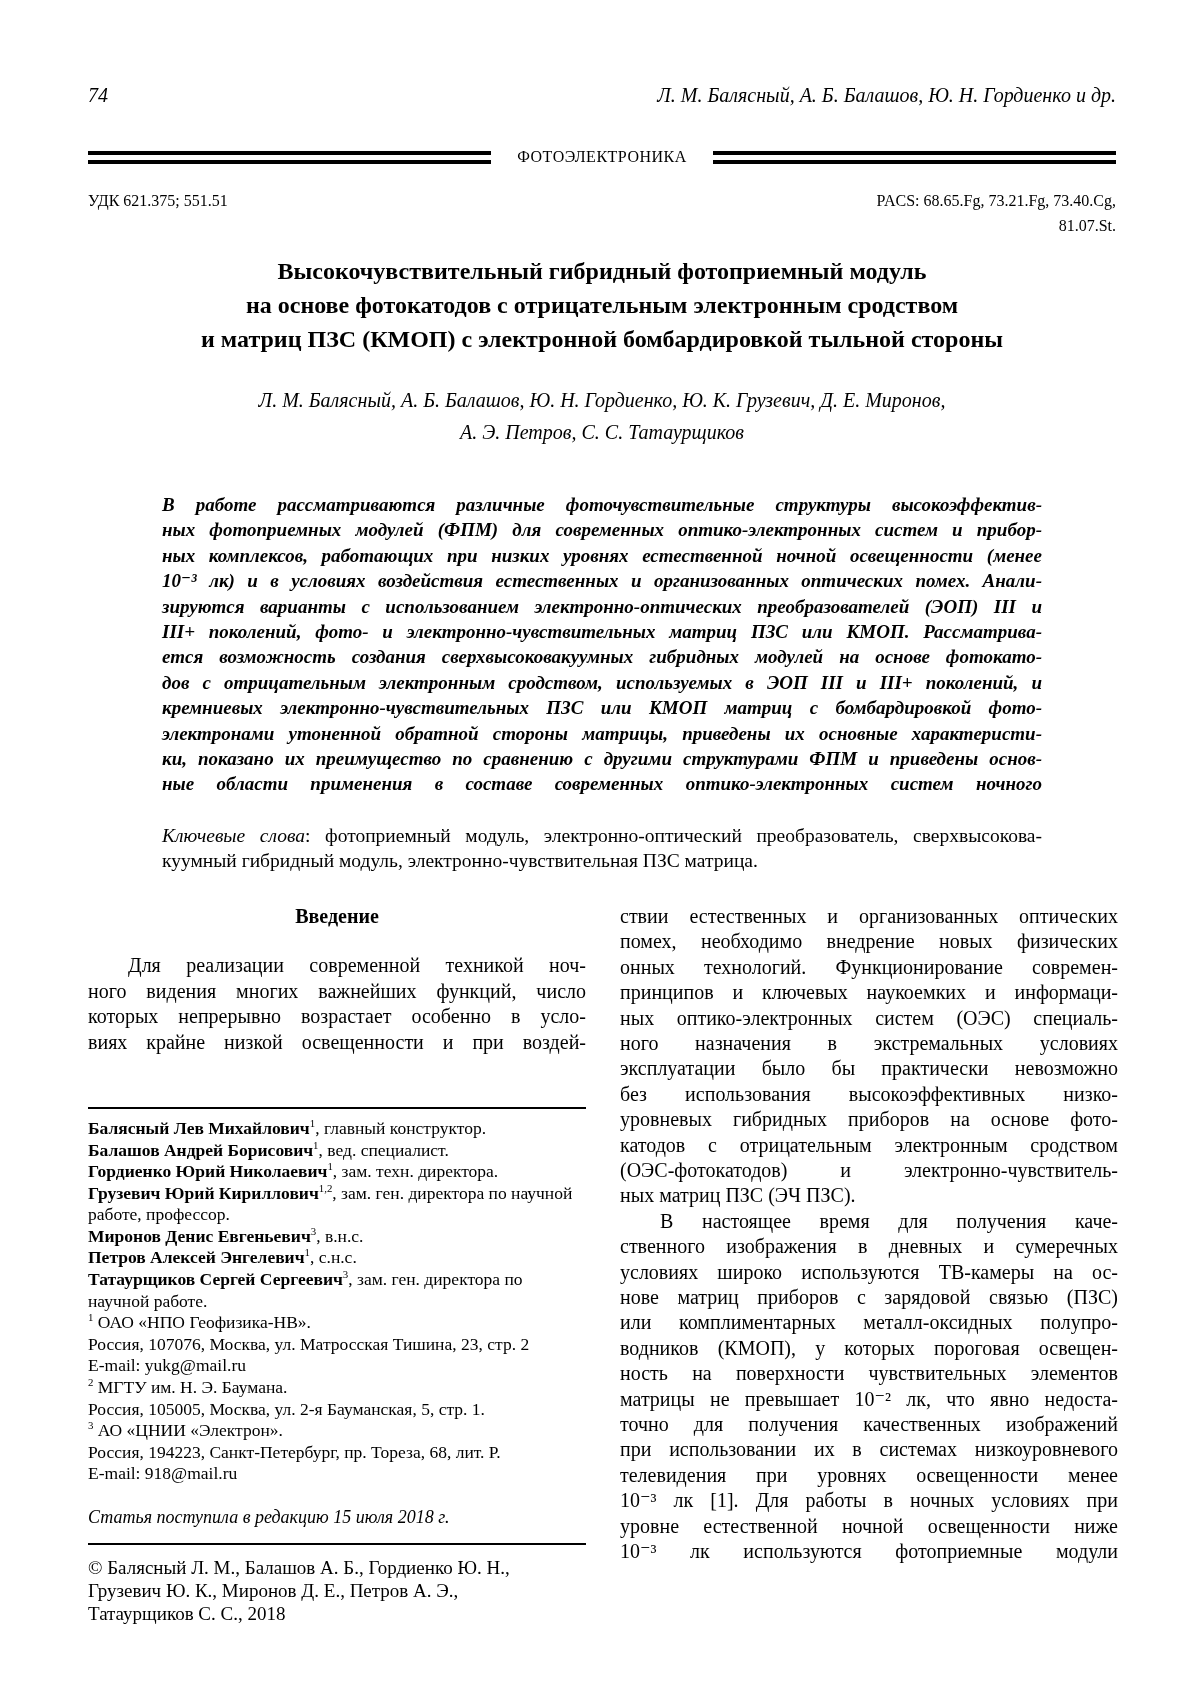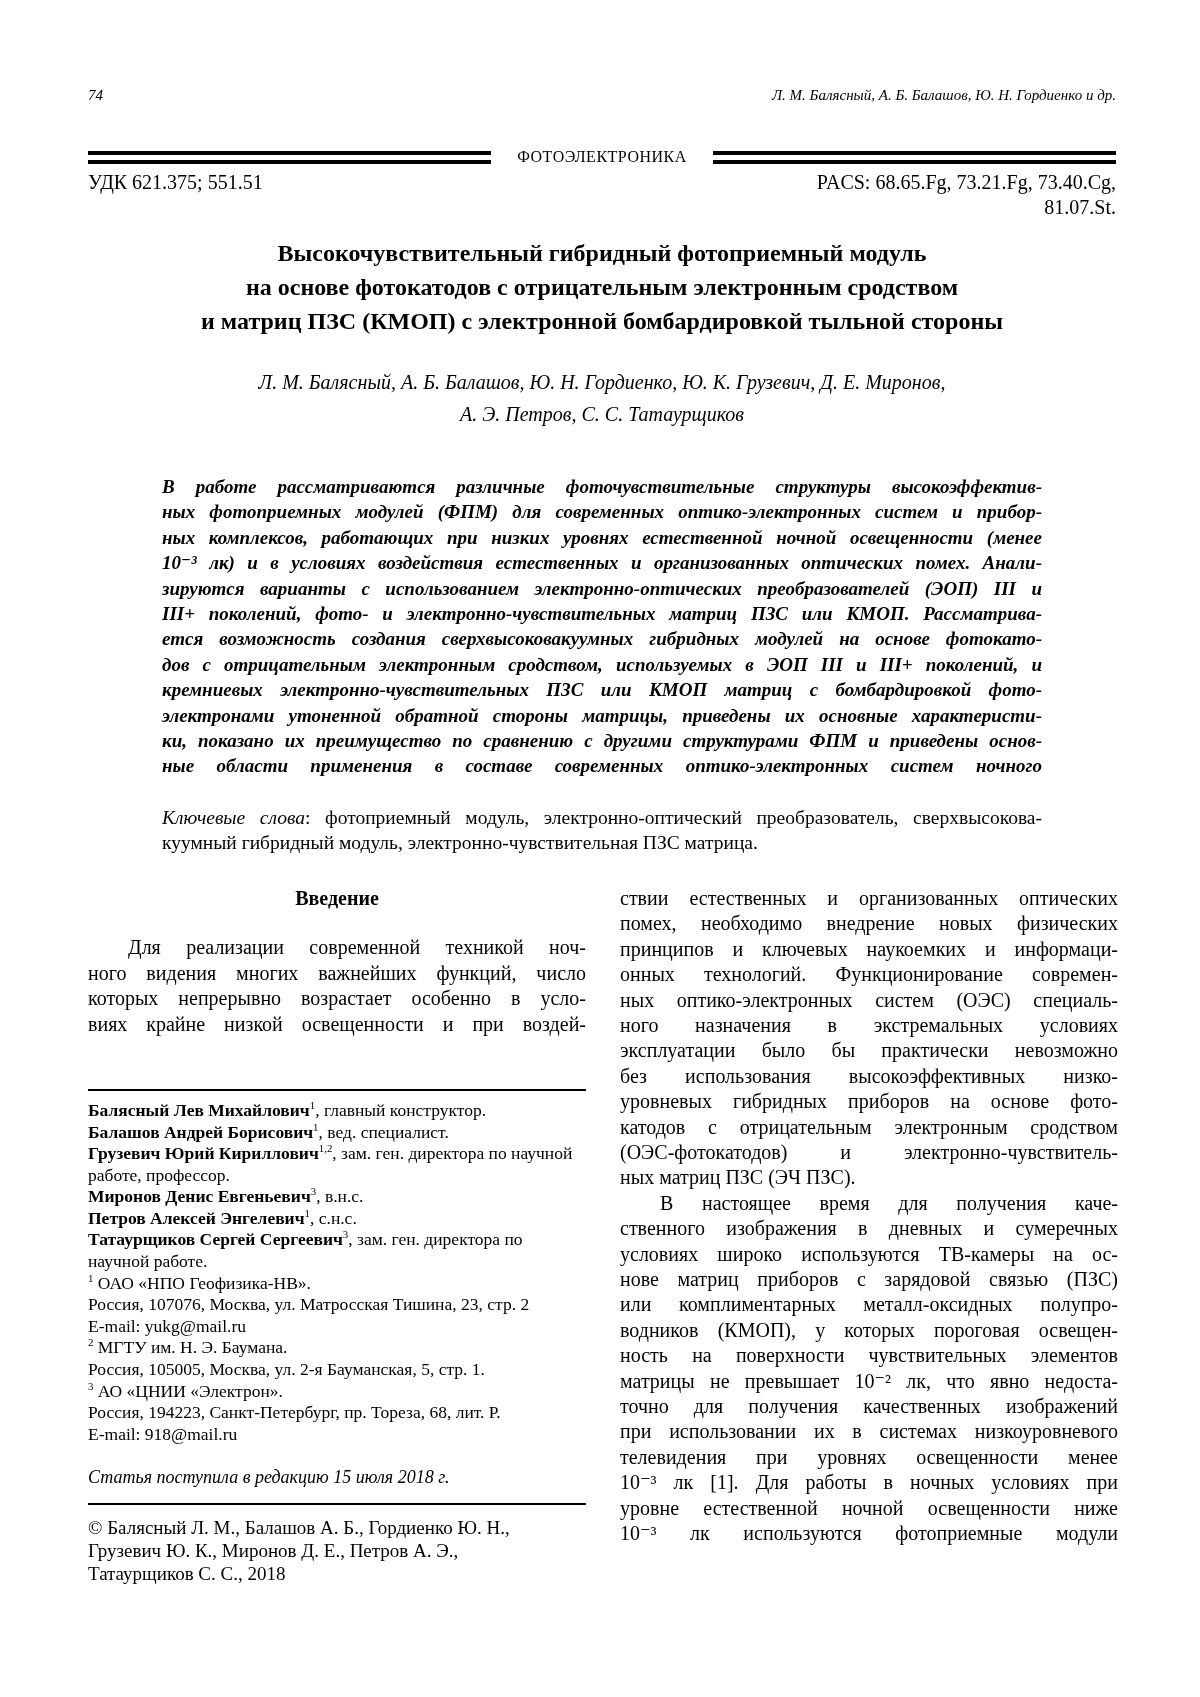"74" .running-head { font-size: 15px -> 20px }
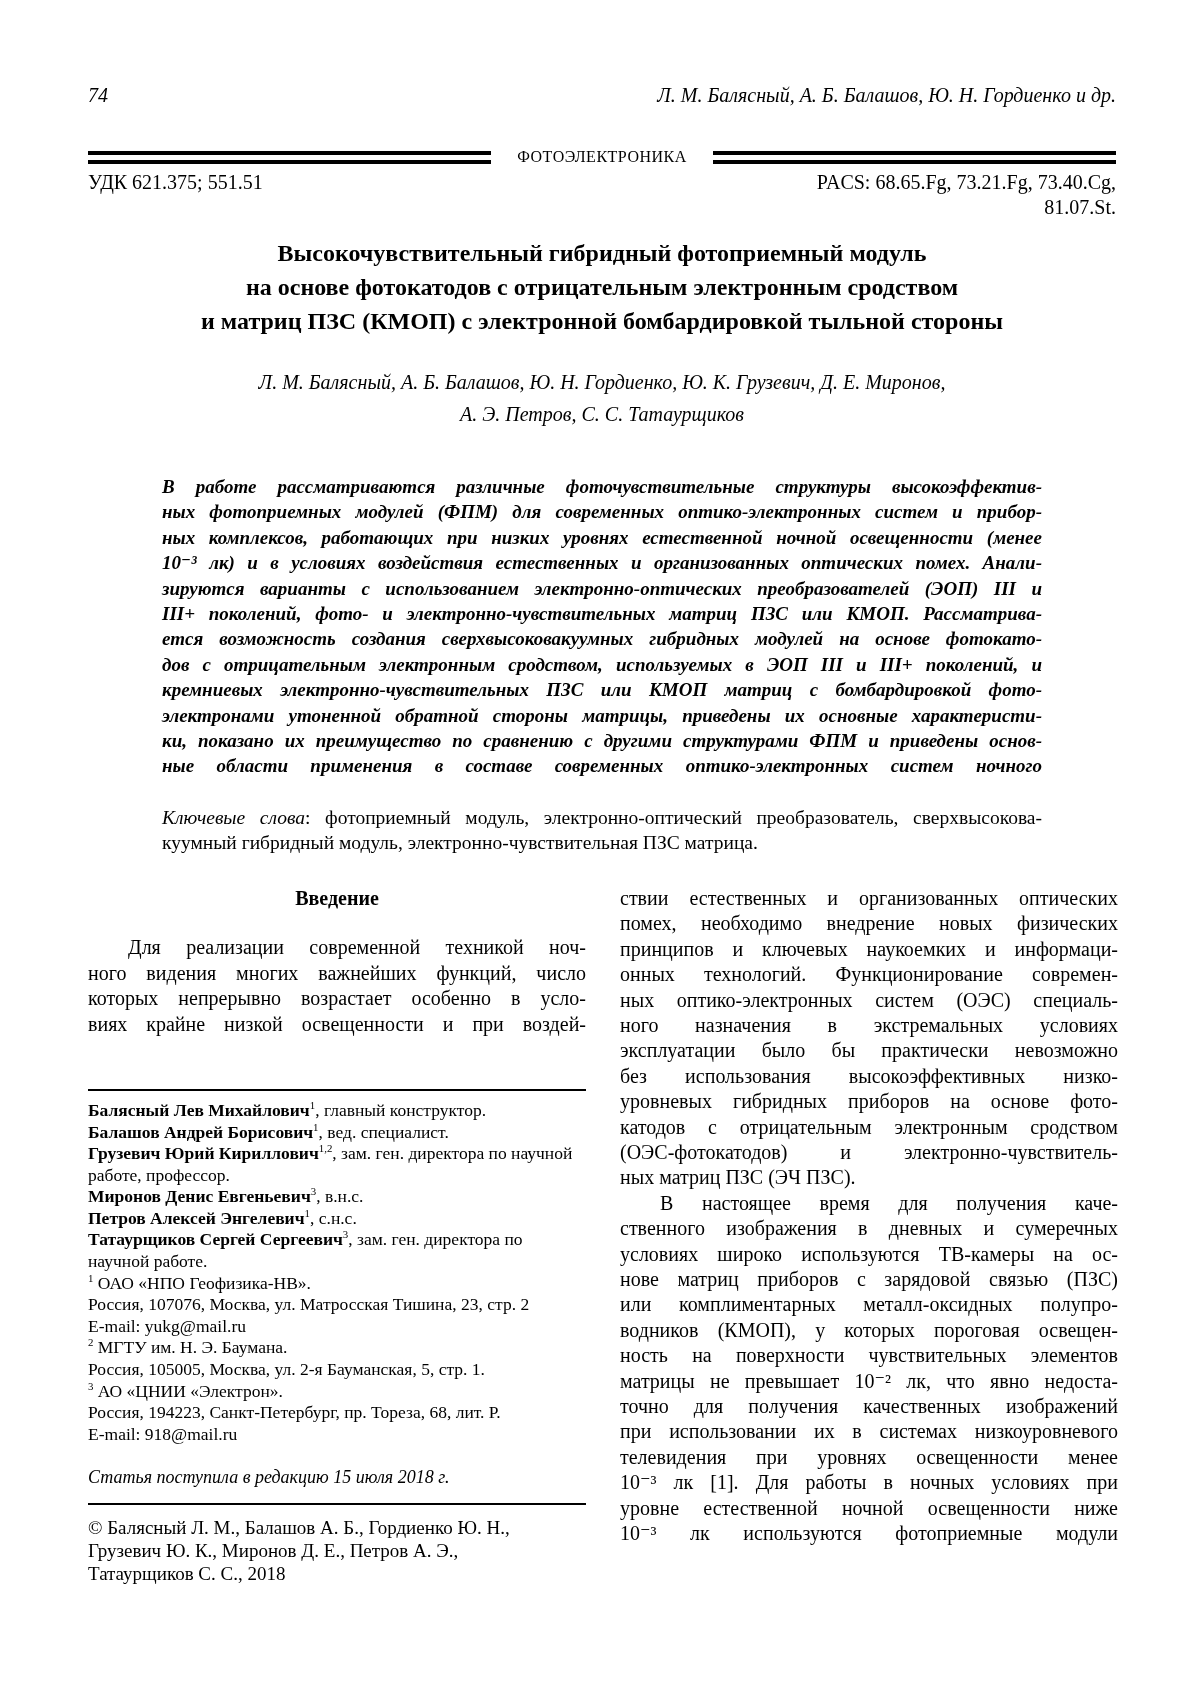"УДК 621.375; 551.51" .meta { font-size: 20px -> 16px; margin-top: 4px -> 22px }
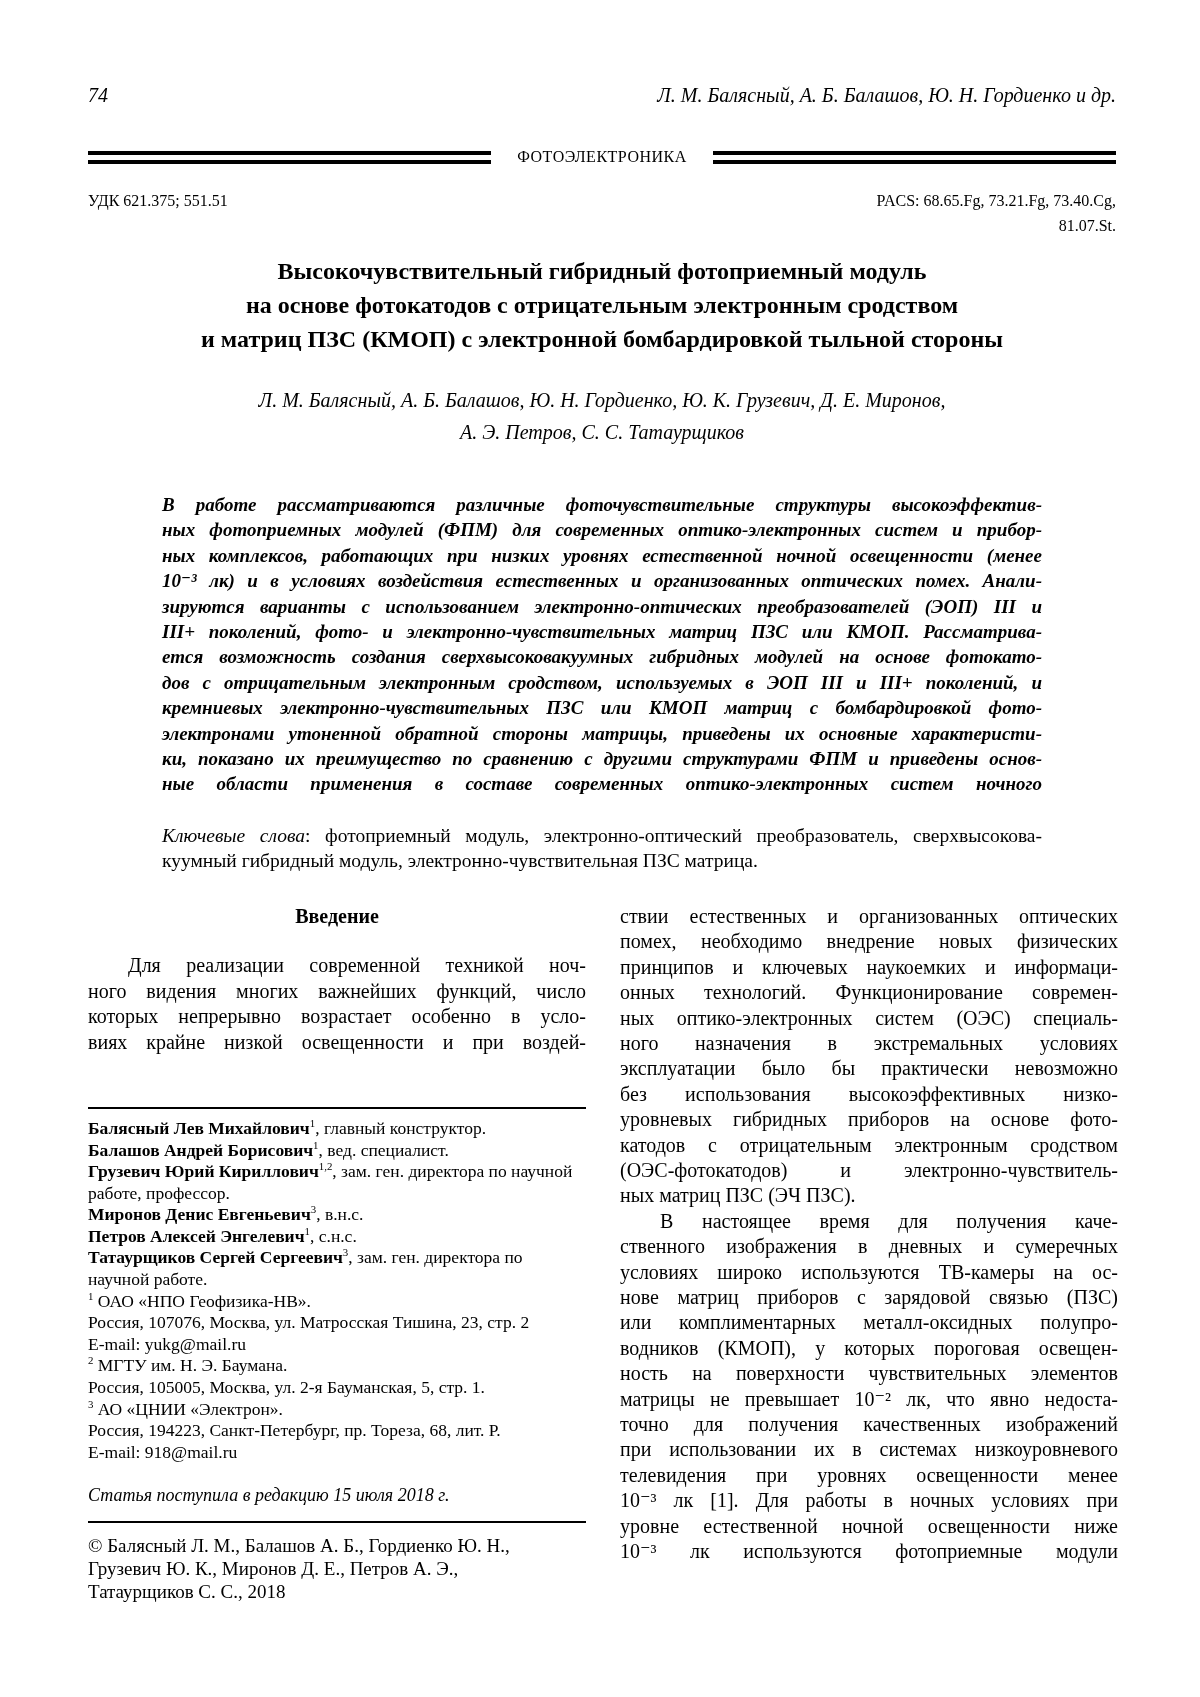"принципов и ключевых наукоемких и" div.jline { order: before "онных технологий. Функционирование" -> after "онных технологий. Функционирование" }
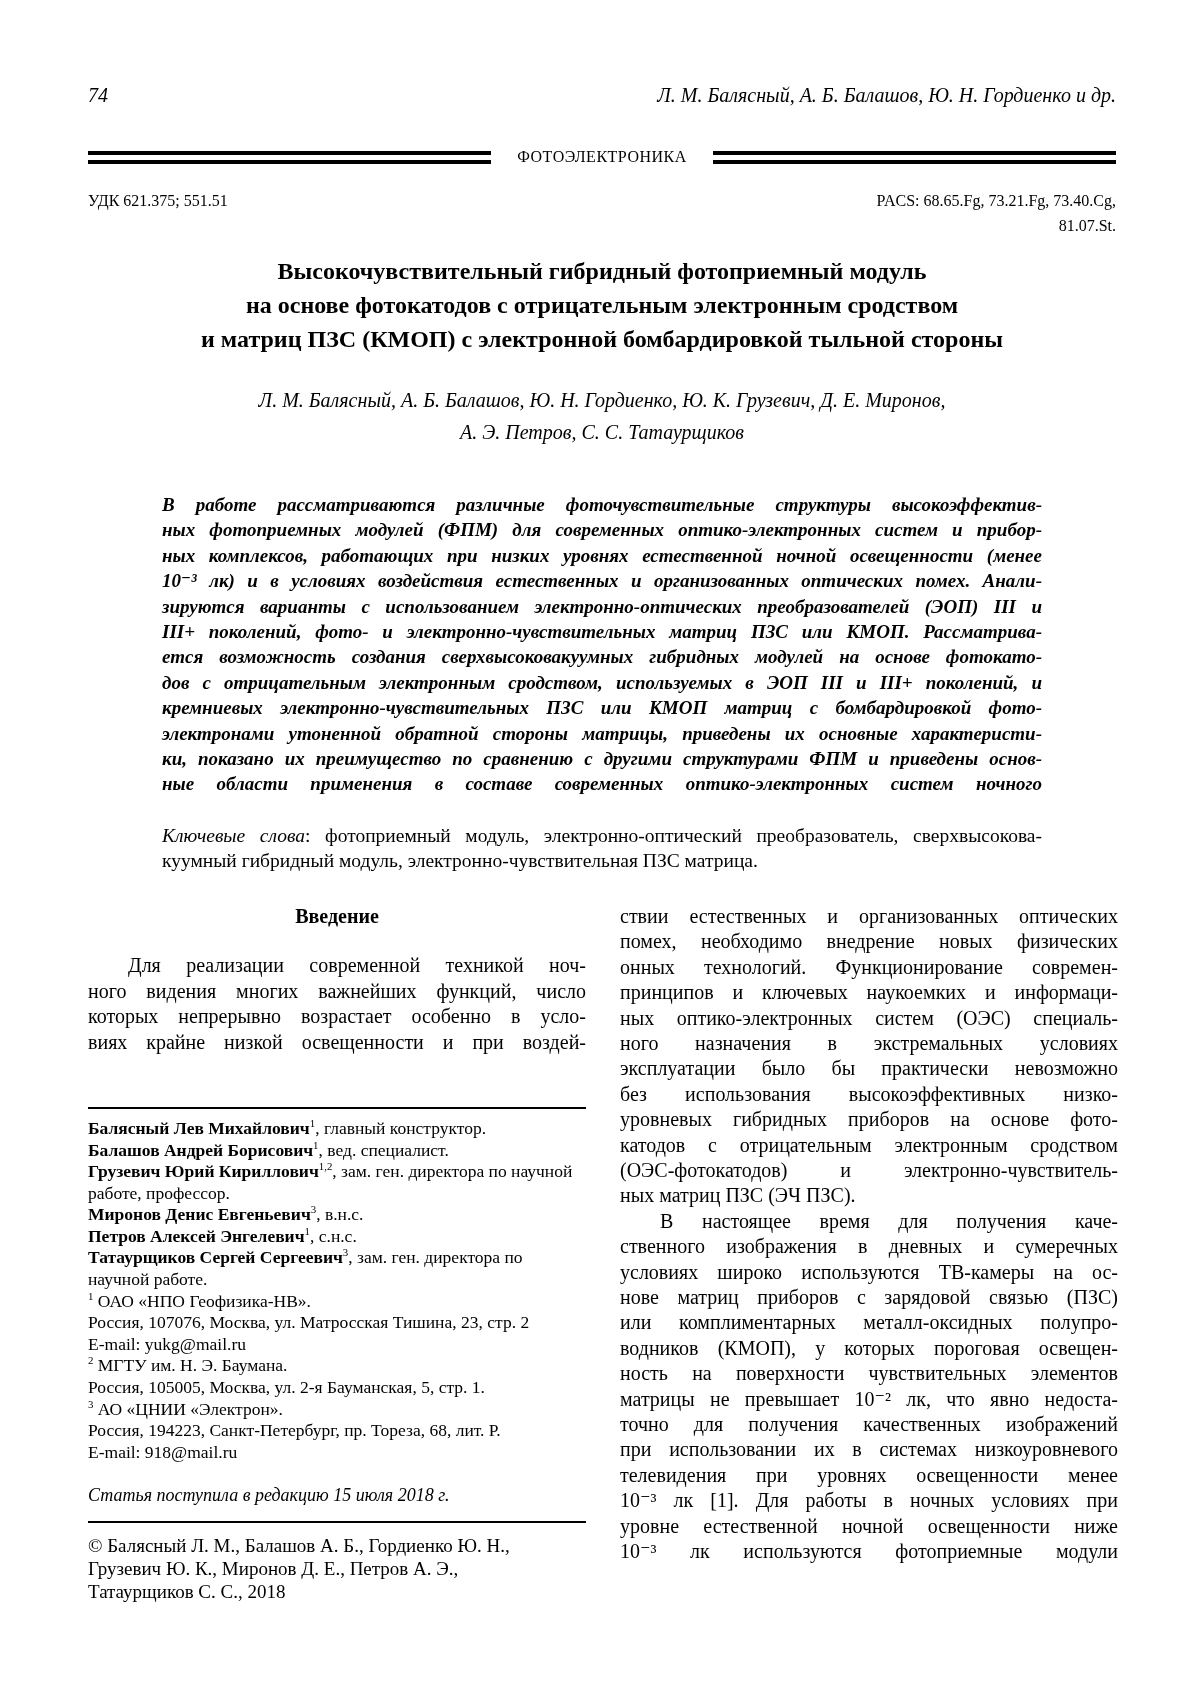"Гордиенко Юрий Николаевич1, зам. техн." div { html: none -> <div><span>Гордиенко Юрий Николаевич</span><sup>1</sup><span>, зам. техн. директора.</span></div> }
